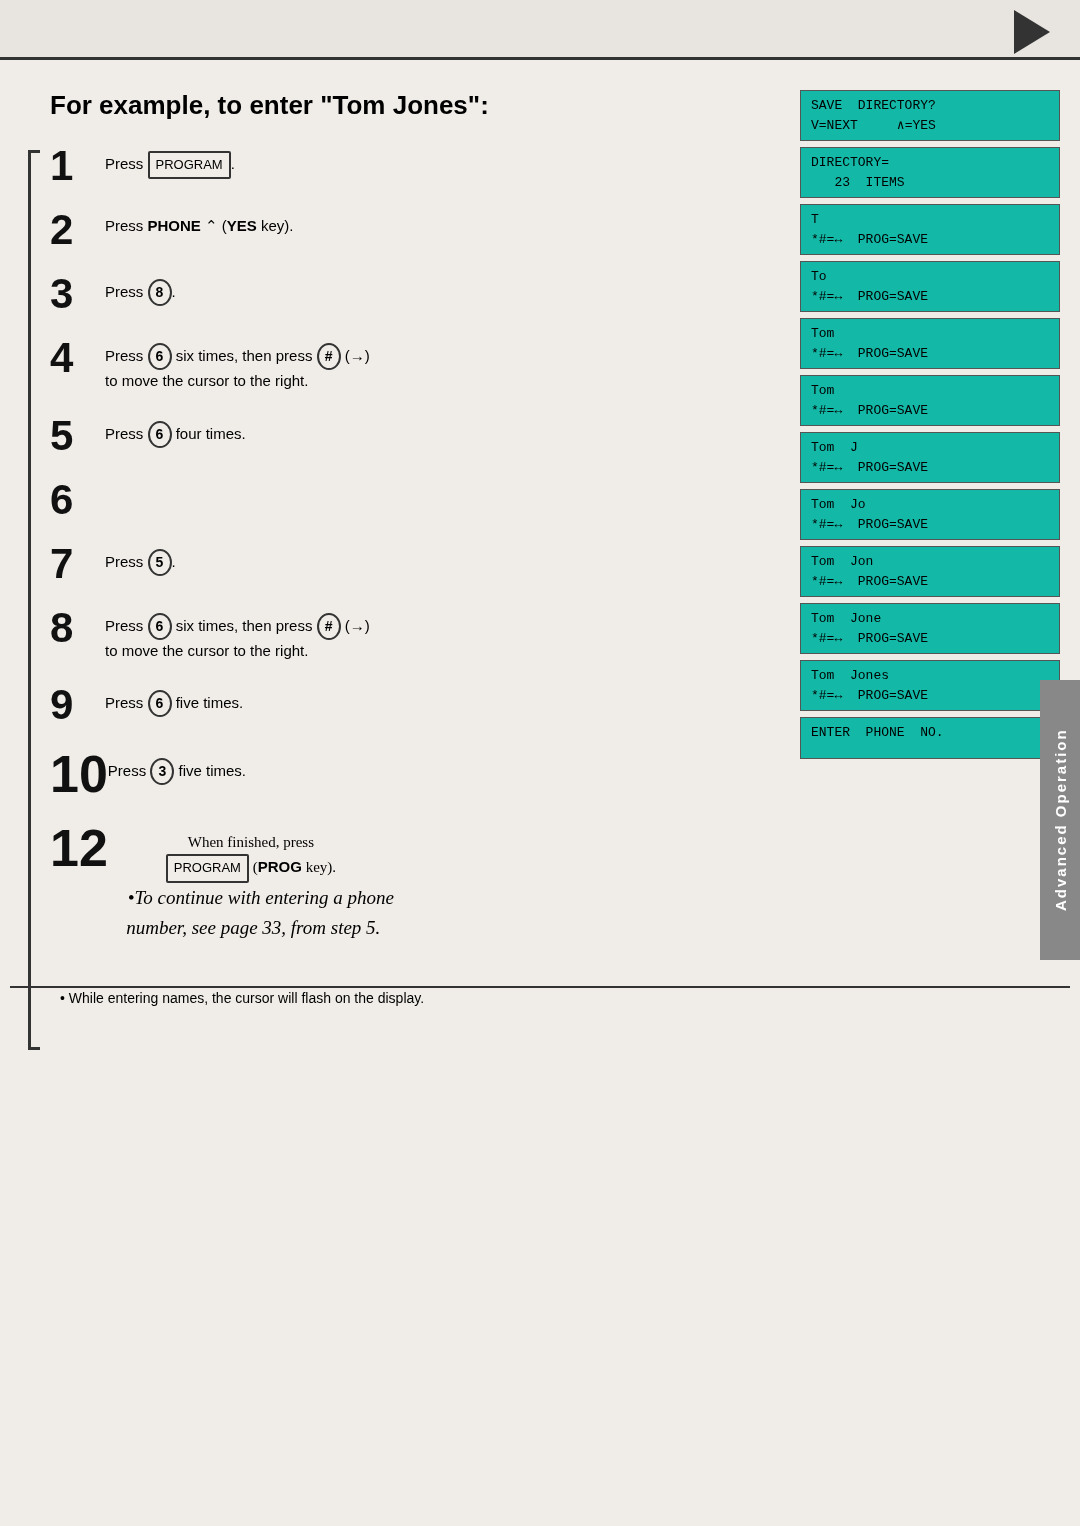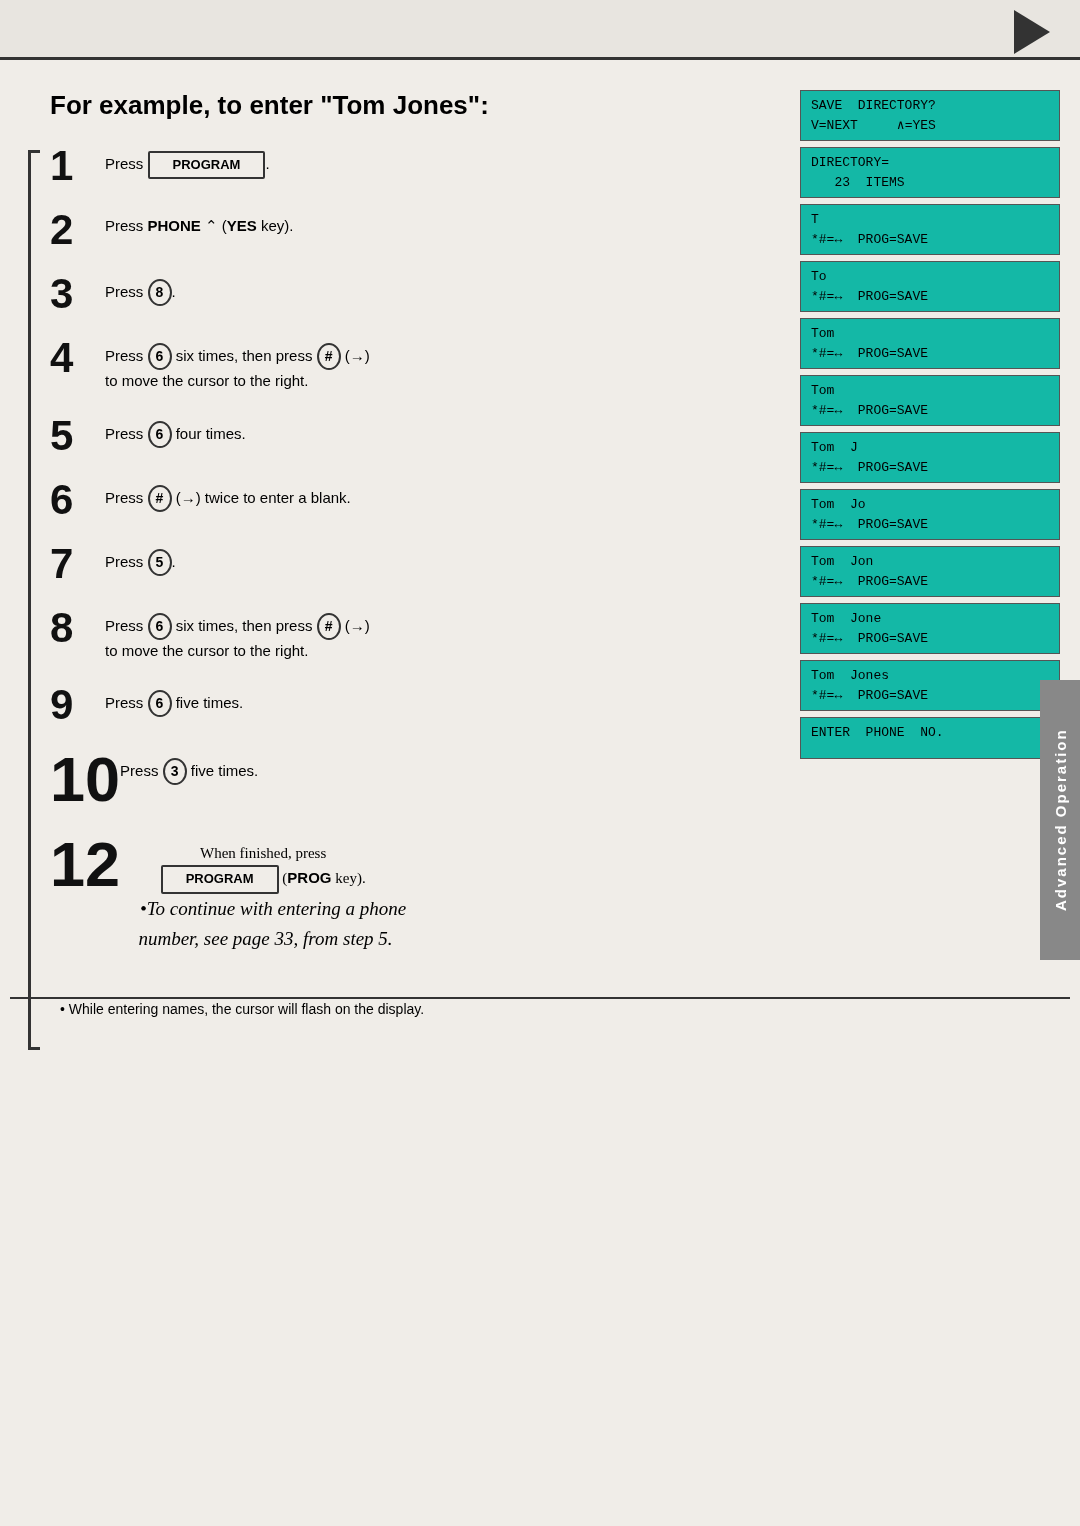"PROGRAM" .program-key { font-weight: bold -> normal; padding: 2px 23px -> 2px 6px }
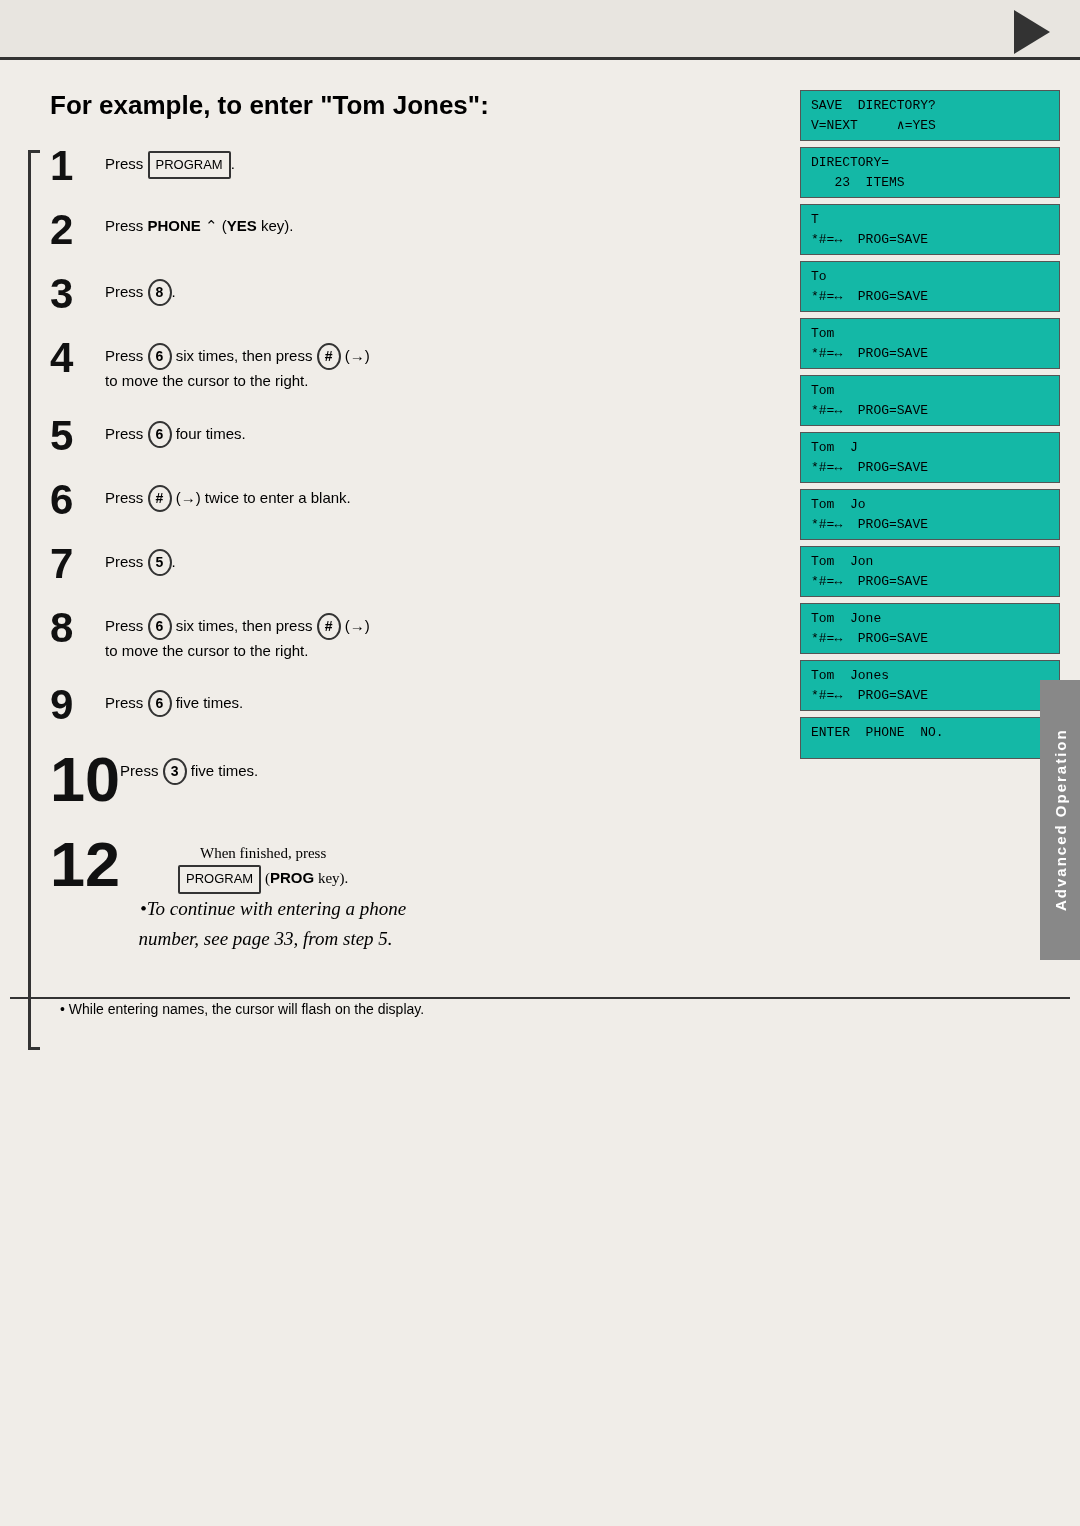"Press # (→) twice to" div.step-text { html: <div> Press <span>#</span> (→) twice to enter a blank. </div> -> none }
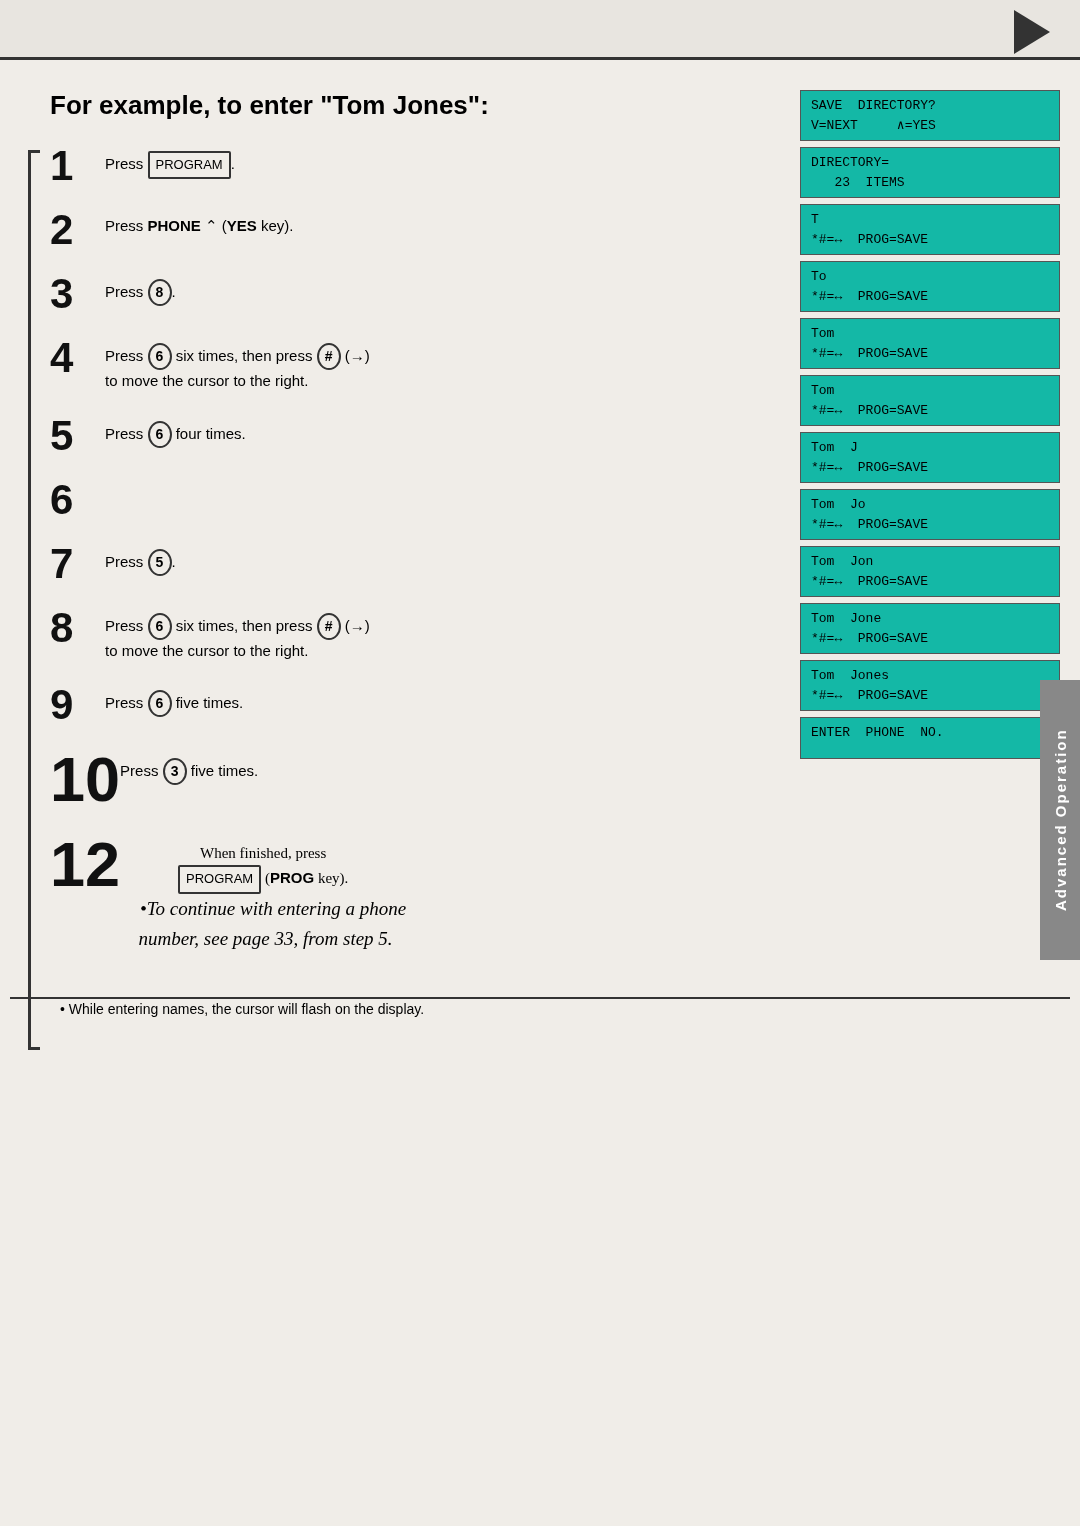"10" .step-num.large { font-size: 63px -> 52px }
